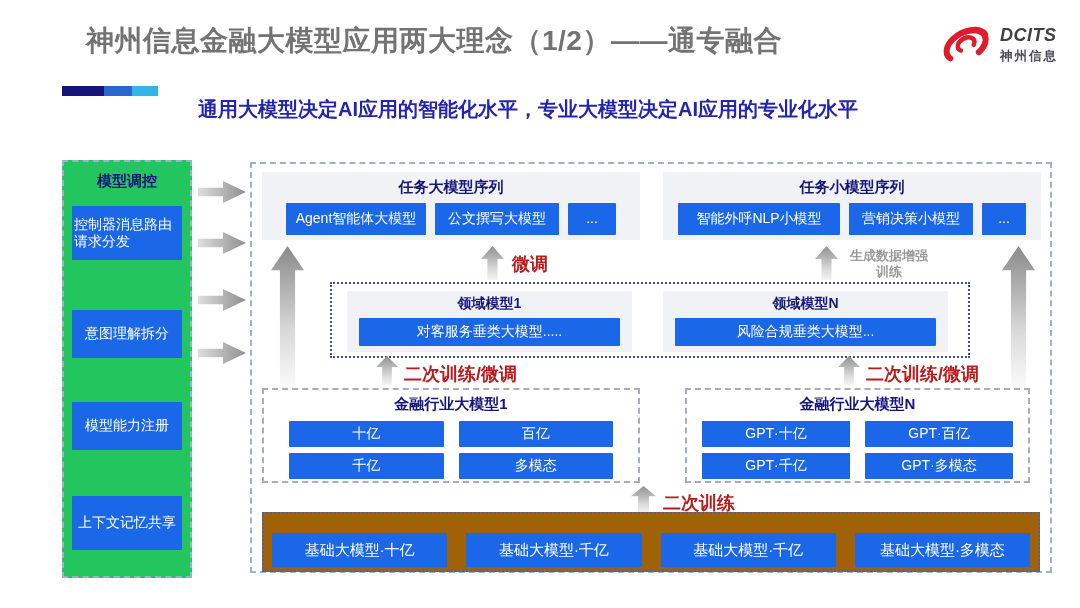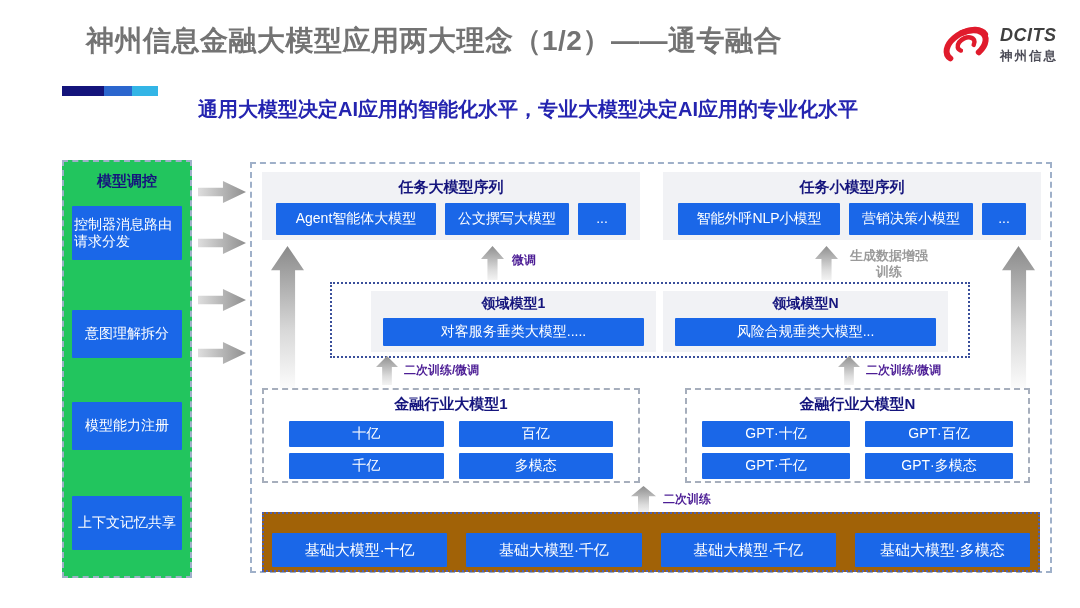"Agent智能体大模型" div.box-blue { width: 160px -> 140px }
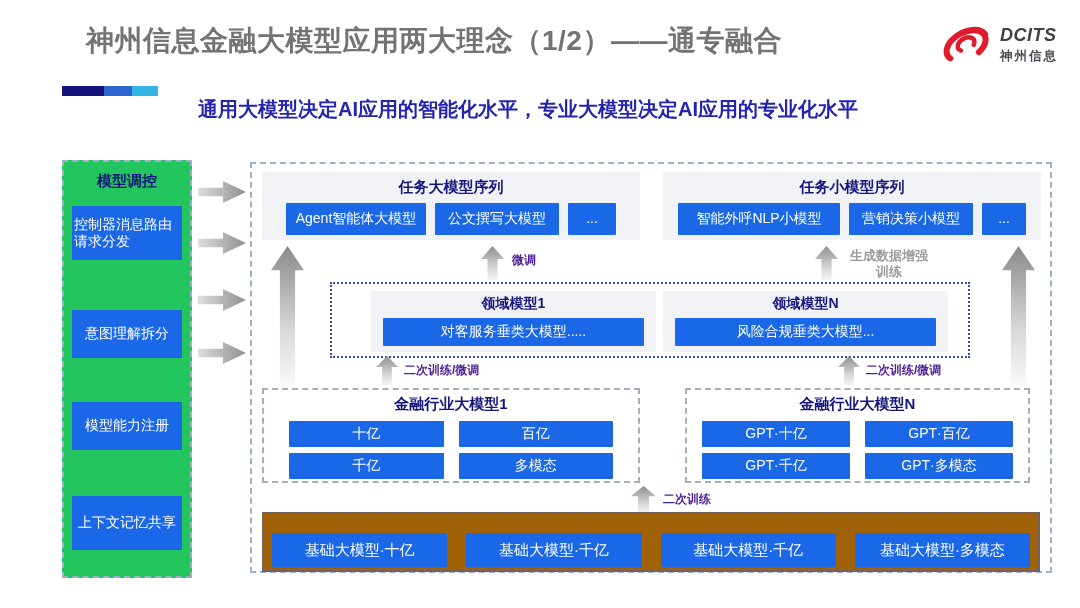"微调" .glabel { color: #4c1d95 -> #b91c1c; font-size: 12px -> 18px }
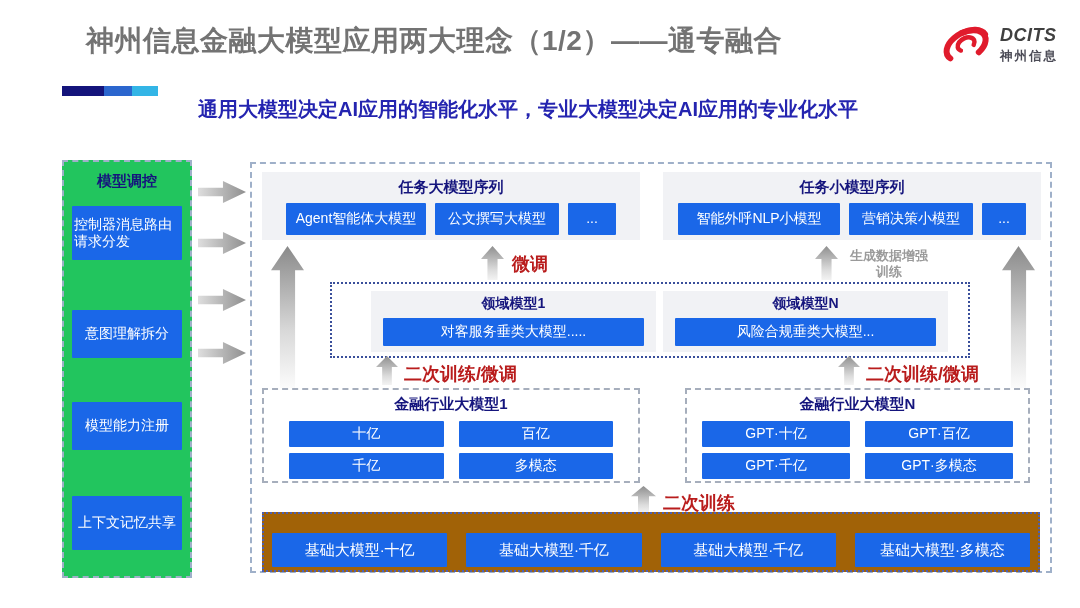"领域模型1" .domain-panel.d1 { left: 39px -> 15px }
